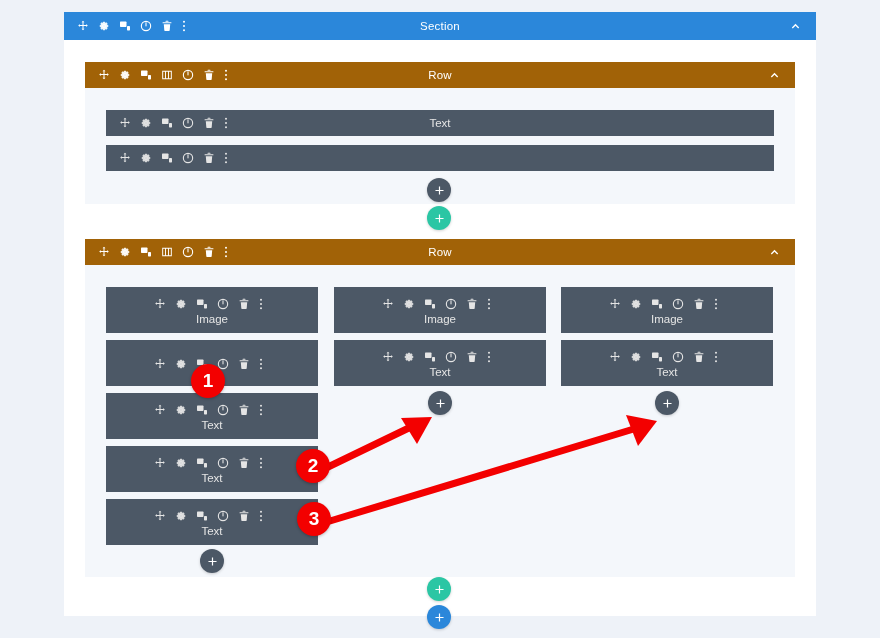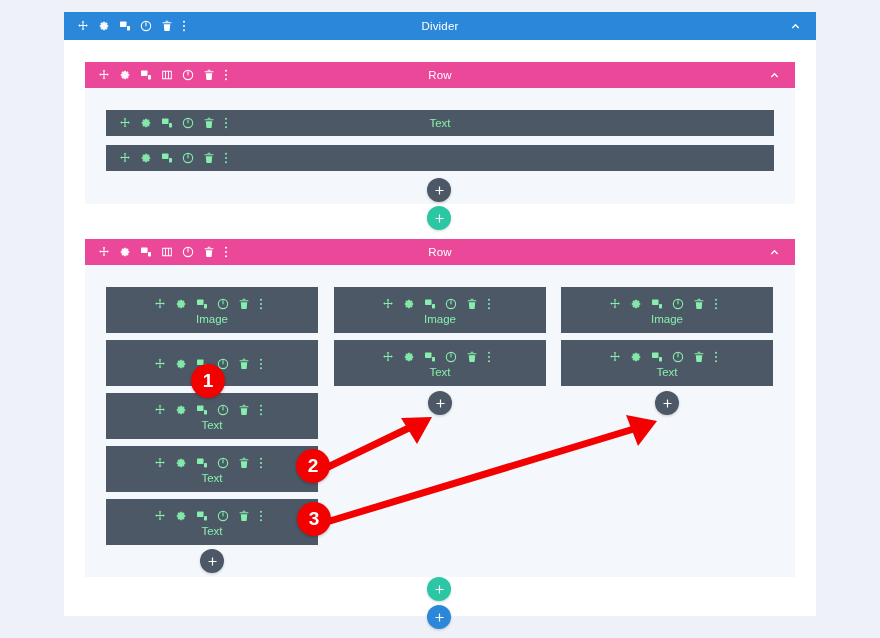"Divider" div.bar-title { text: Divider -> Section }
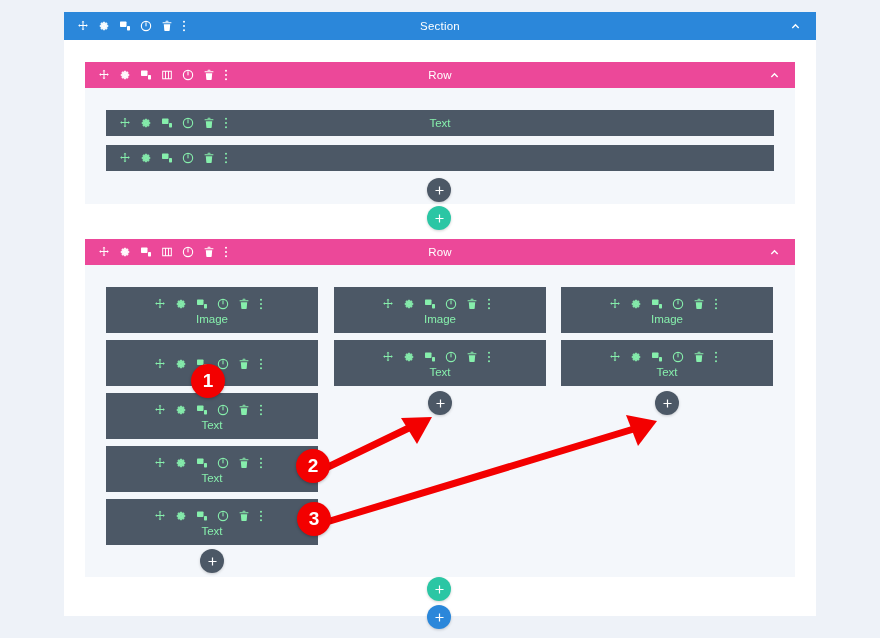"Row" .bar-row { background: #ec4899 -> #a16207 }
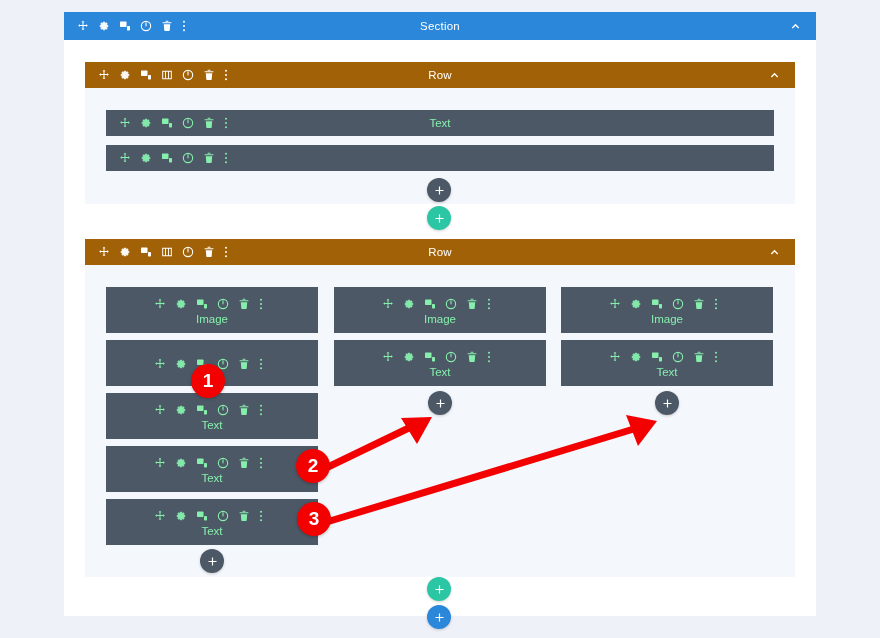"Text" .module { color: #86efac -> #e5e5e5 }
